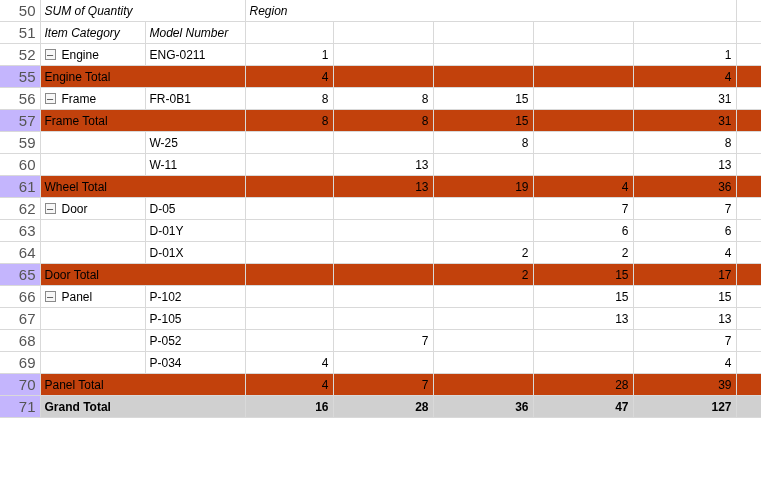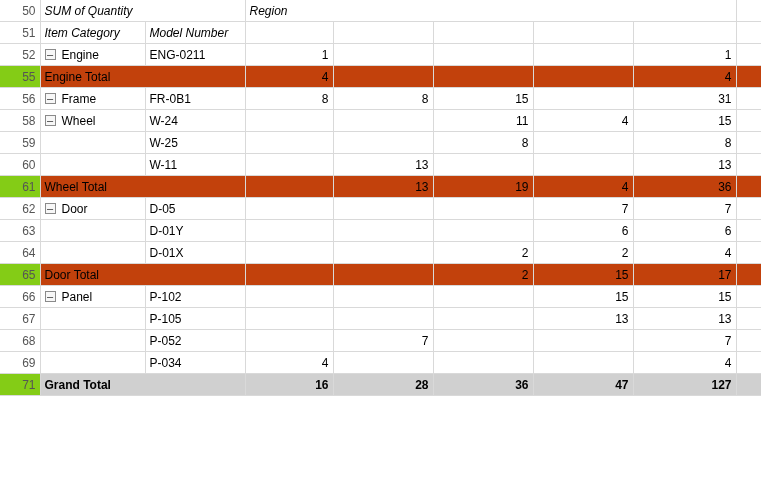"50" td.rowhdr { font-size: 12px -> 15px }
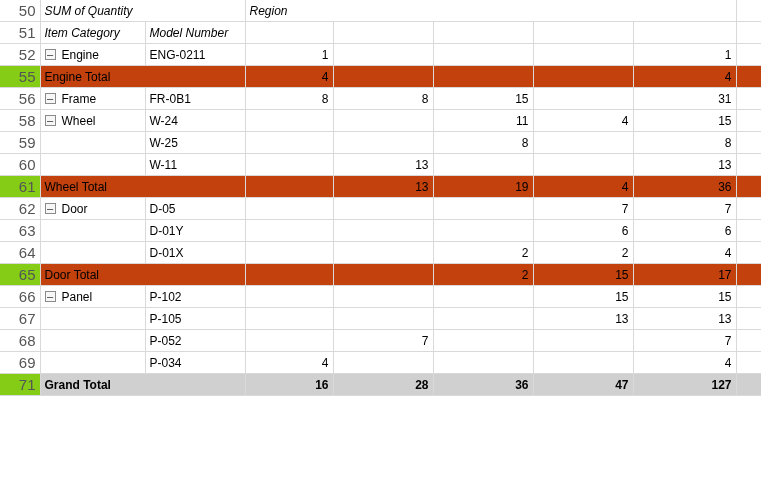"55" tr.subtotal td.rowhdr, tr.grandtotal td.rowhdr { background: #84cc16 -> #c4b5fd }
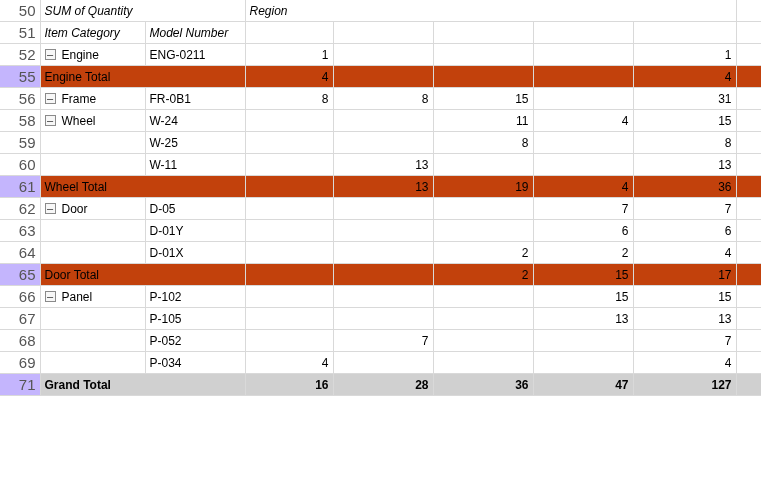"57" tr.subtotal { html: none -> <tr> <td>57</td> <td>Frame Total</td> <td>8</td> <td>8</td> <td>15</td> <td></td> <td>31</td> <td></td> </tr> }
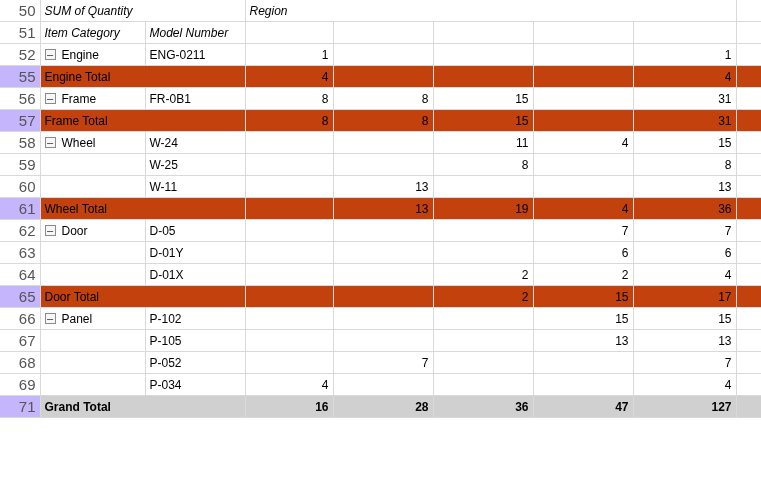"58" tr { html: <tr> <td>58</td> <td><span>–</span><span>Wheel</span></td> <td>W-24</td> <td></td> <td></td> <td>11</td> <td>4</td> <td>15</td> <td></td> </tr> -> none }
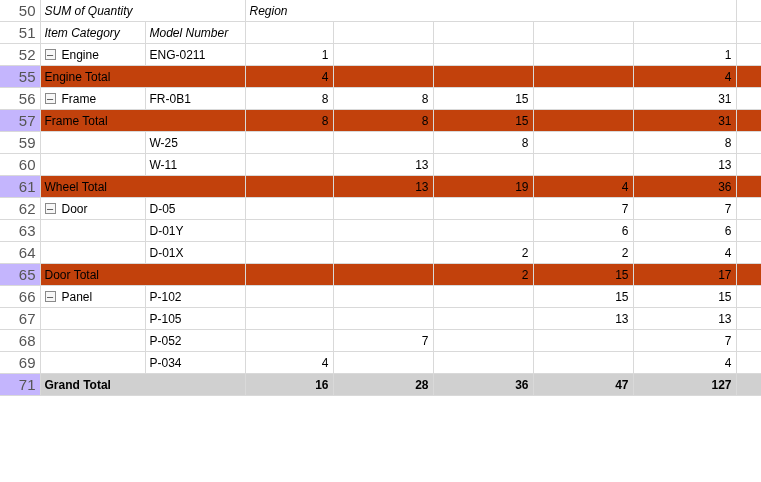"70" tr.subtotal { html: none -> <tr> <td>70</td> <td>Panel Total</td> <td>4</td> <td>7</td> <td></td> <td>28</td> <td>39</td> <td></td> </tr> }
